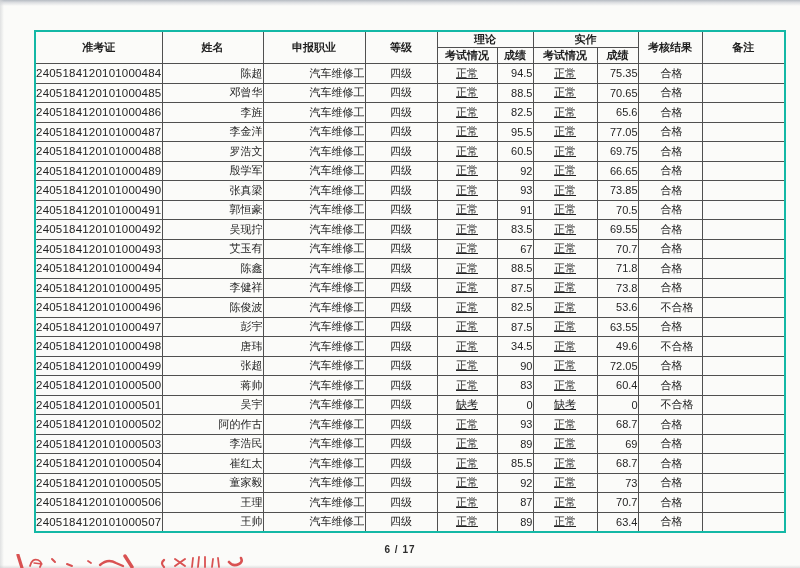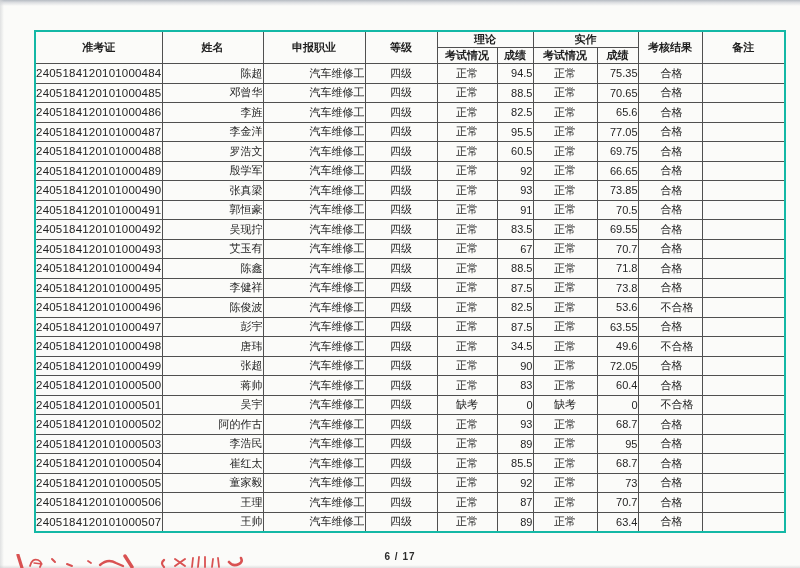"正常" td.c-status { text-decoration: none -> underline }
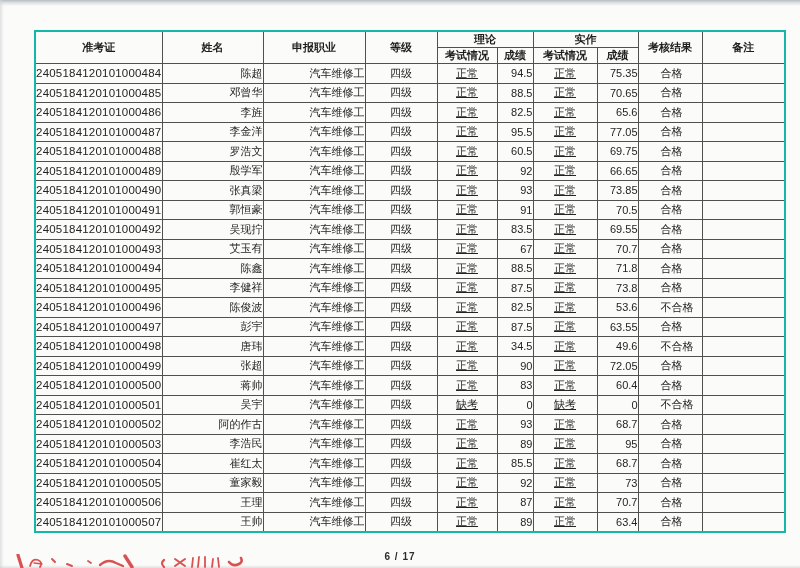"95" td.c-score { text: 95 -> 69 }
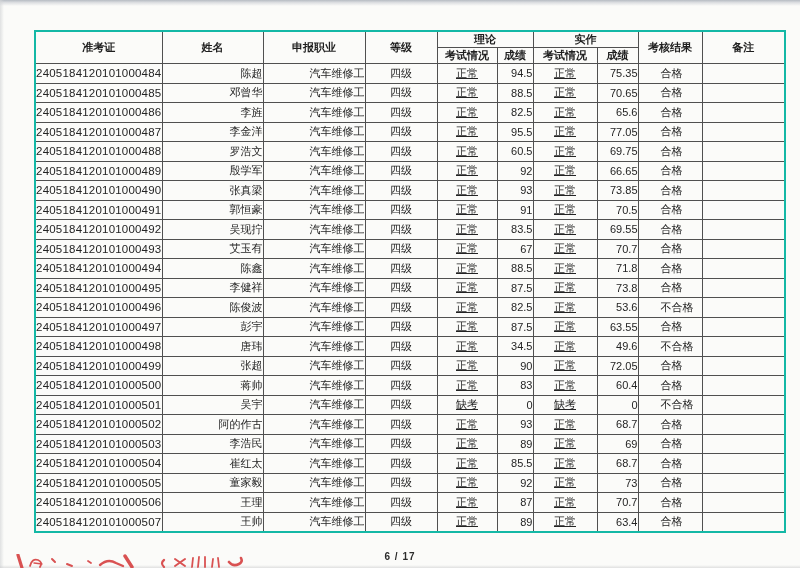"6 / 17" .page-number { margin-top: 7px -> none }
